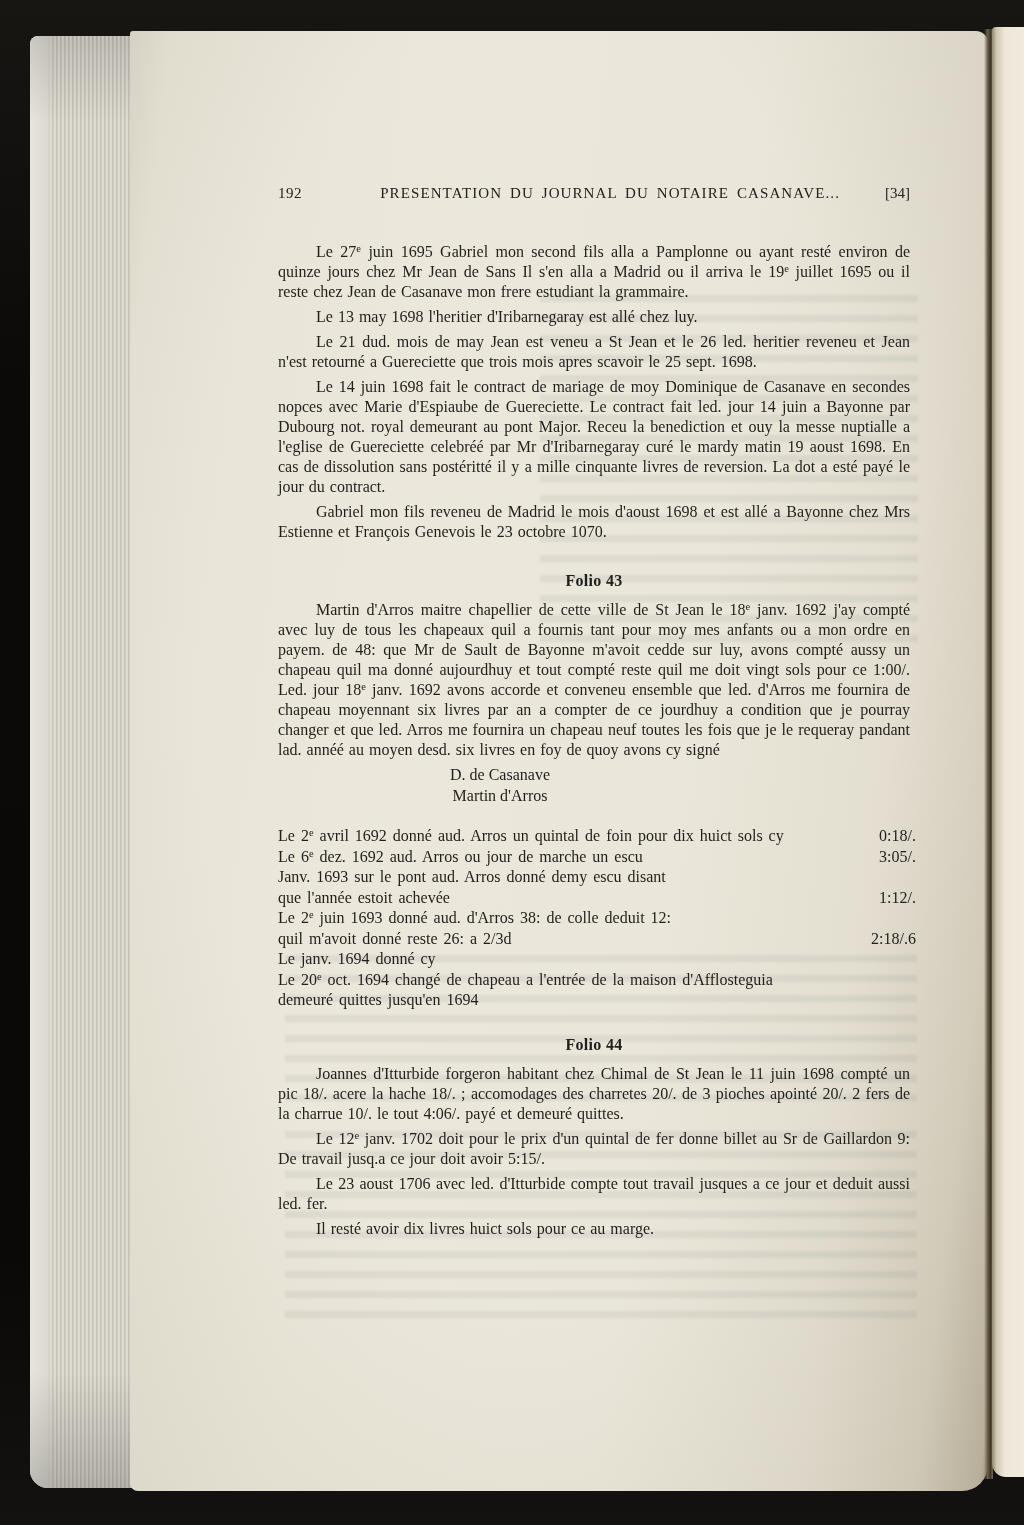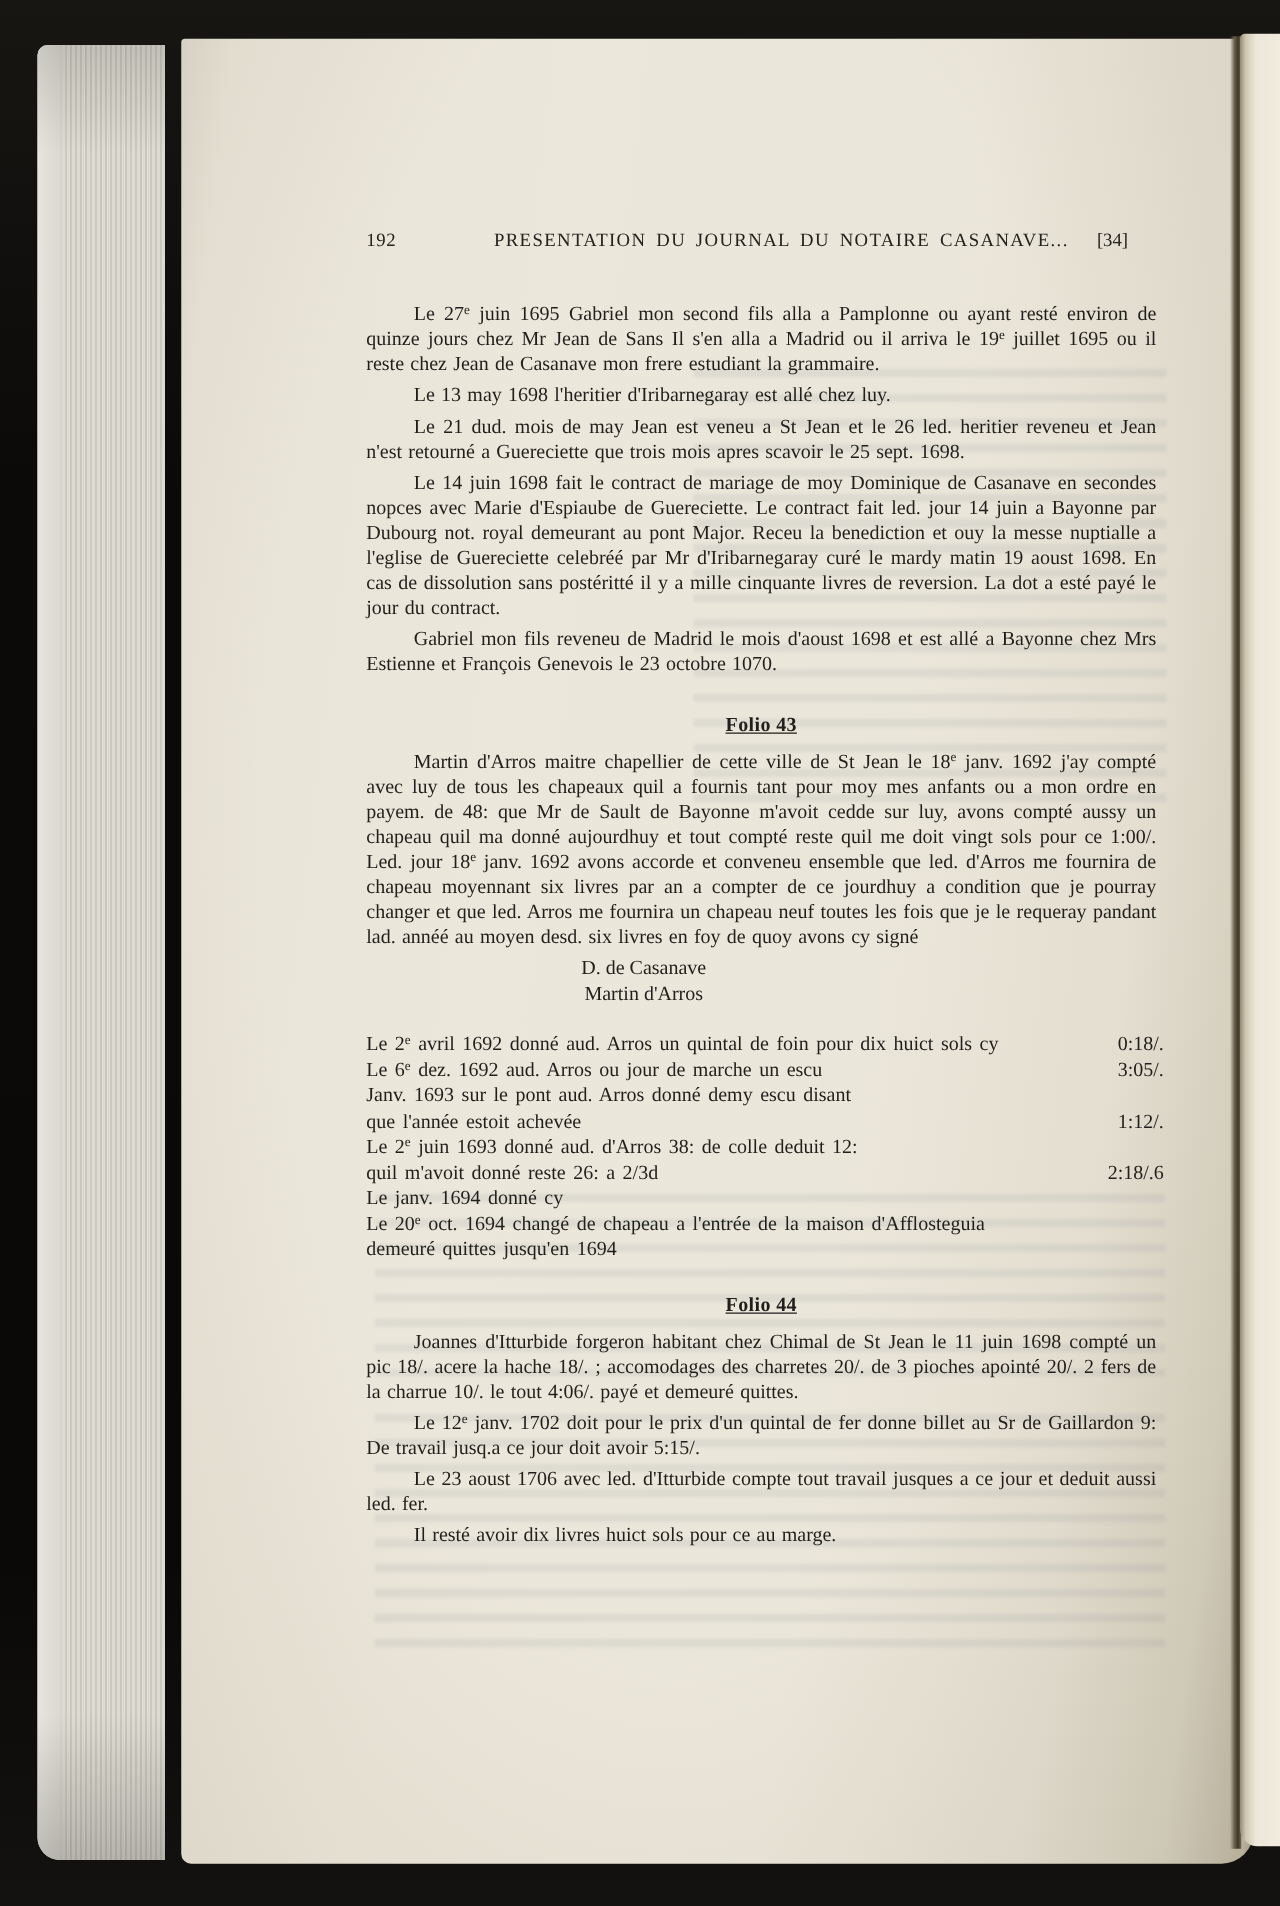"192" .page { left: 145px -> 130px }
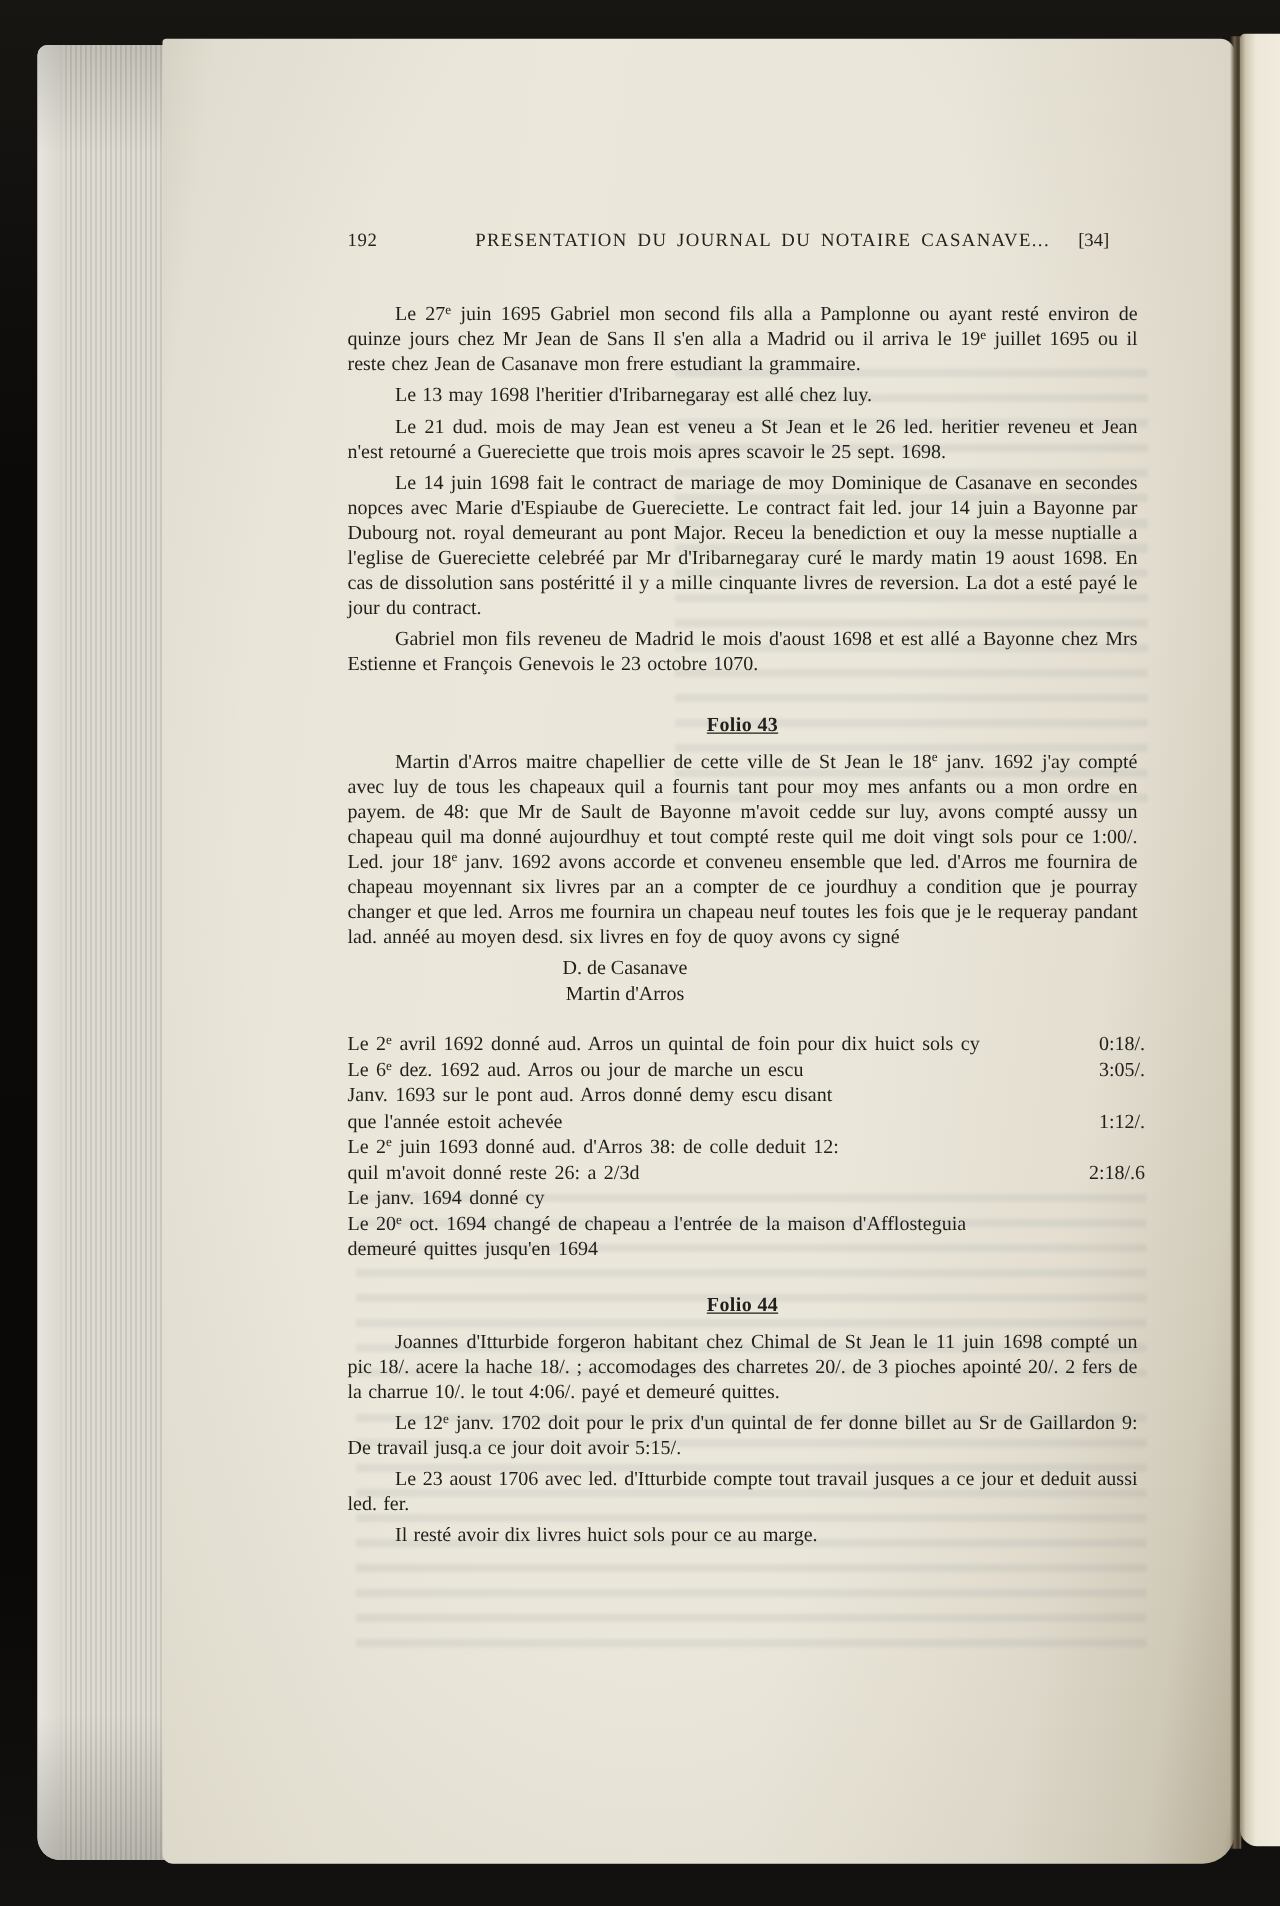"[34]" .folio-ref { text-align: center -> right }
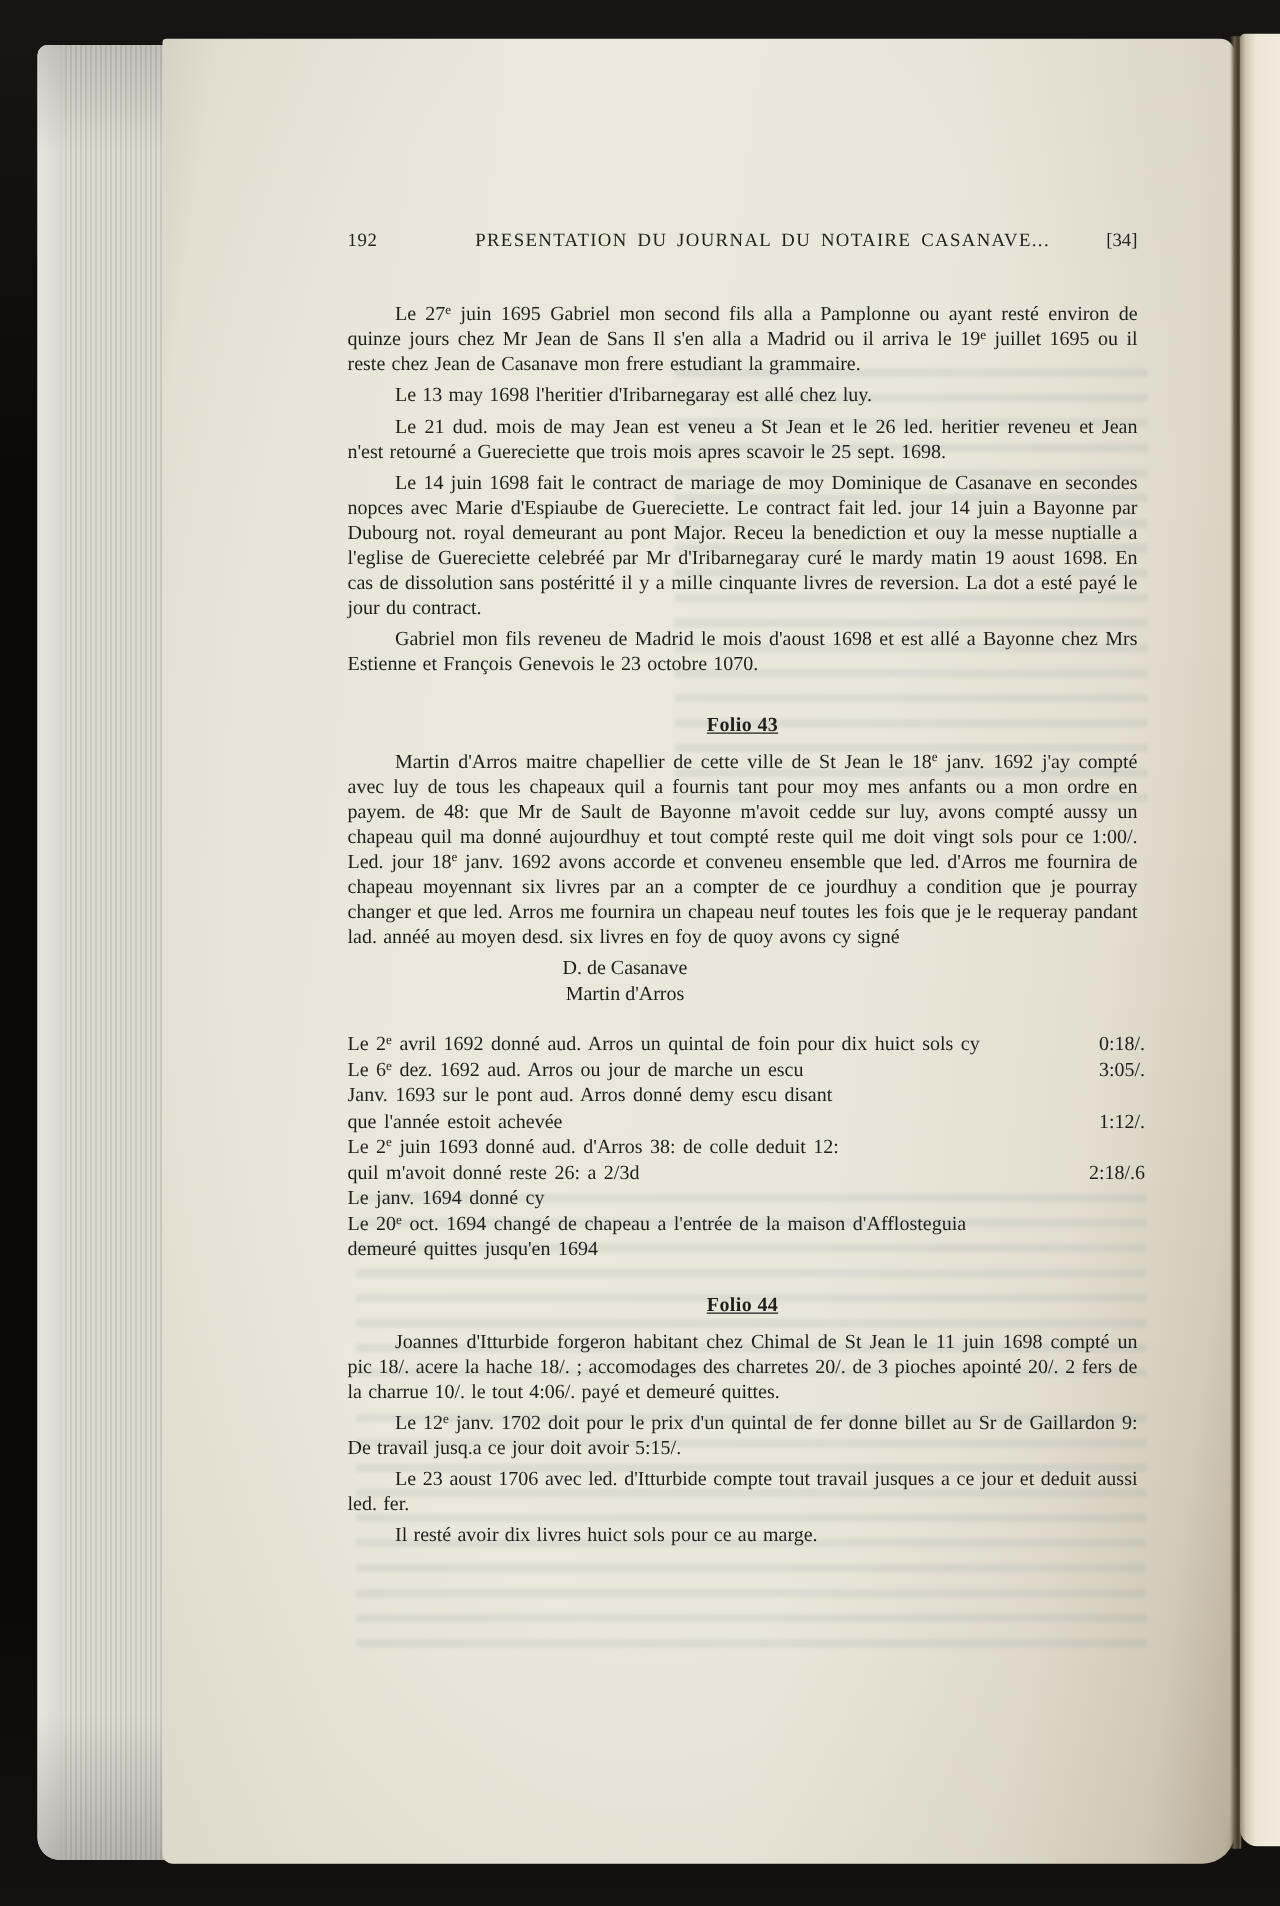"Folio 43" h2.folio-heading { text-decoration: underline -> none }
